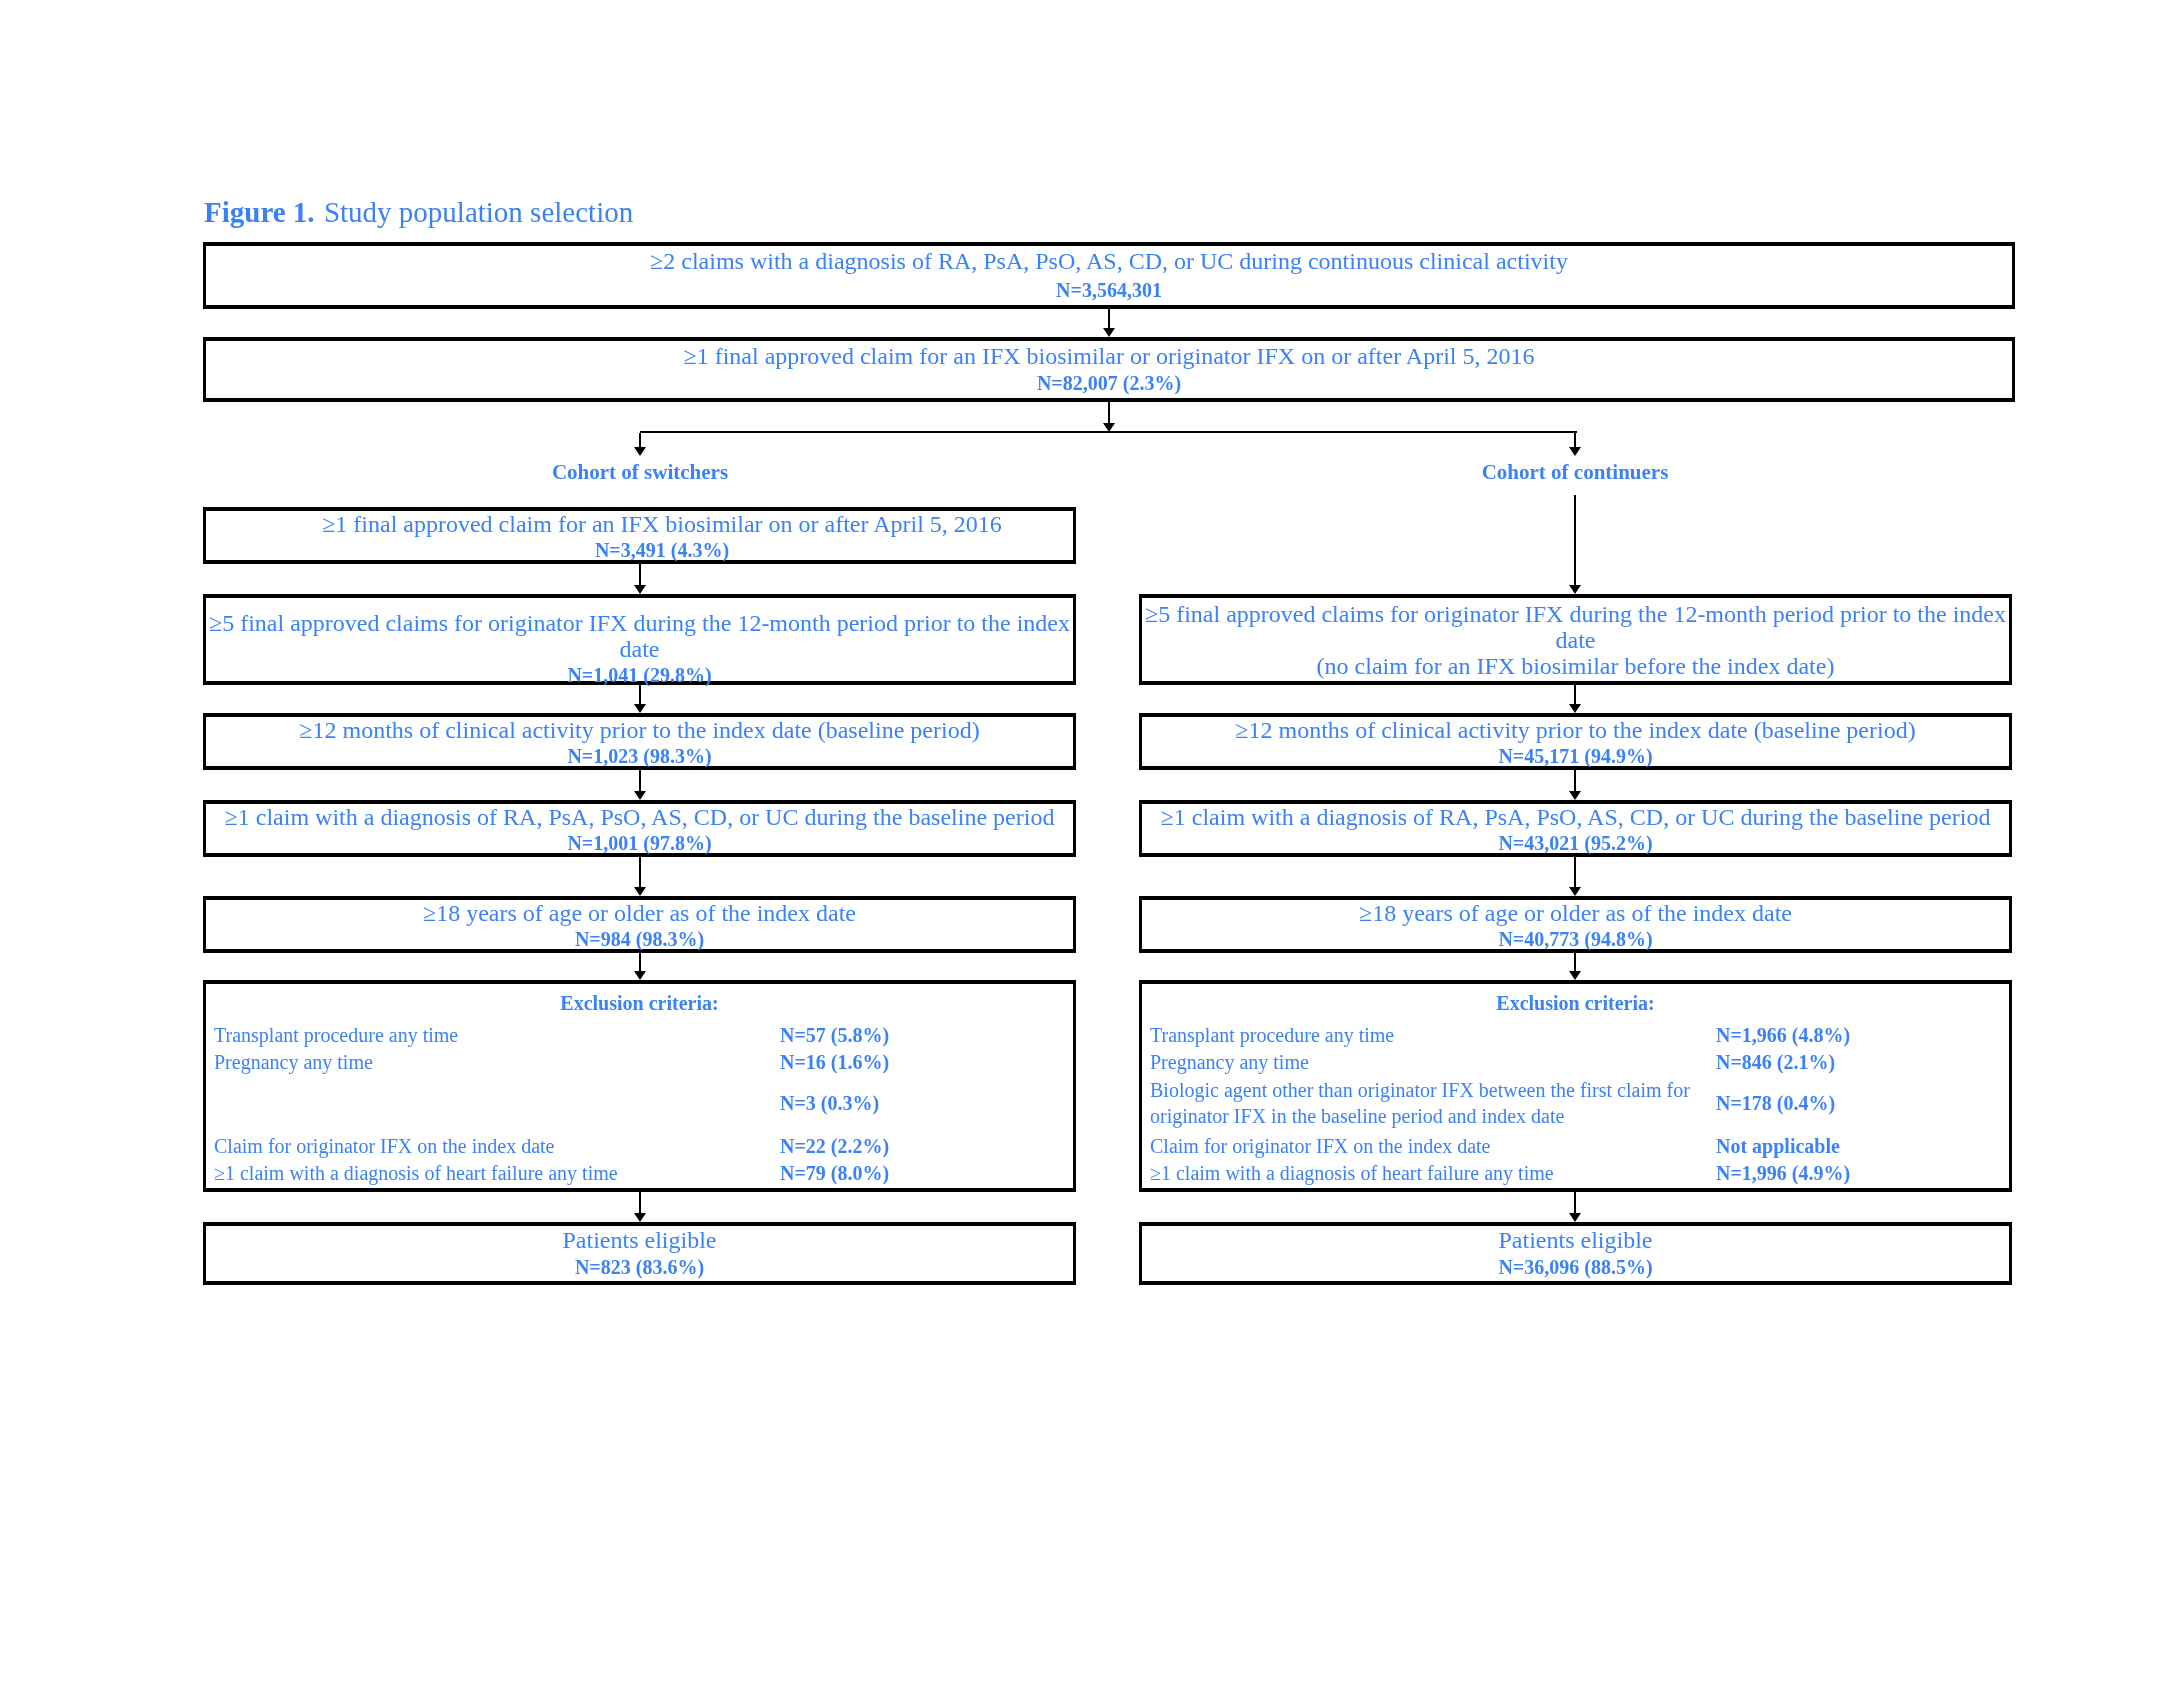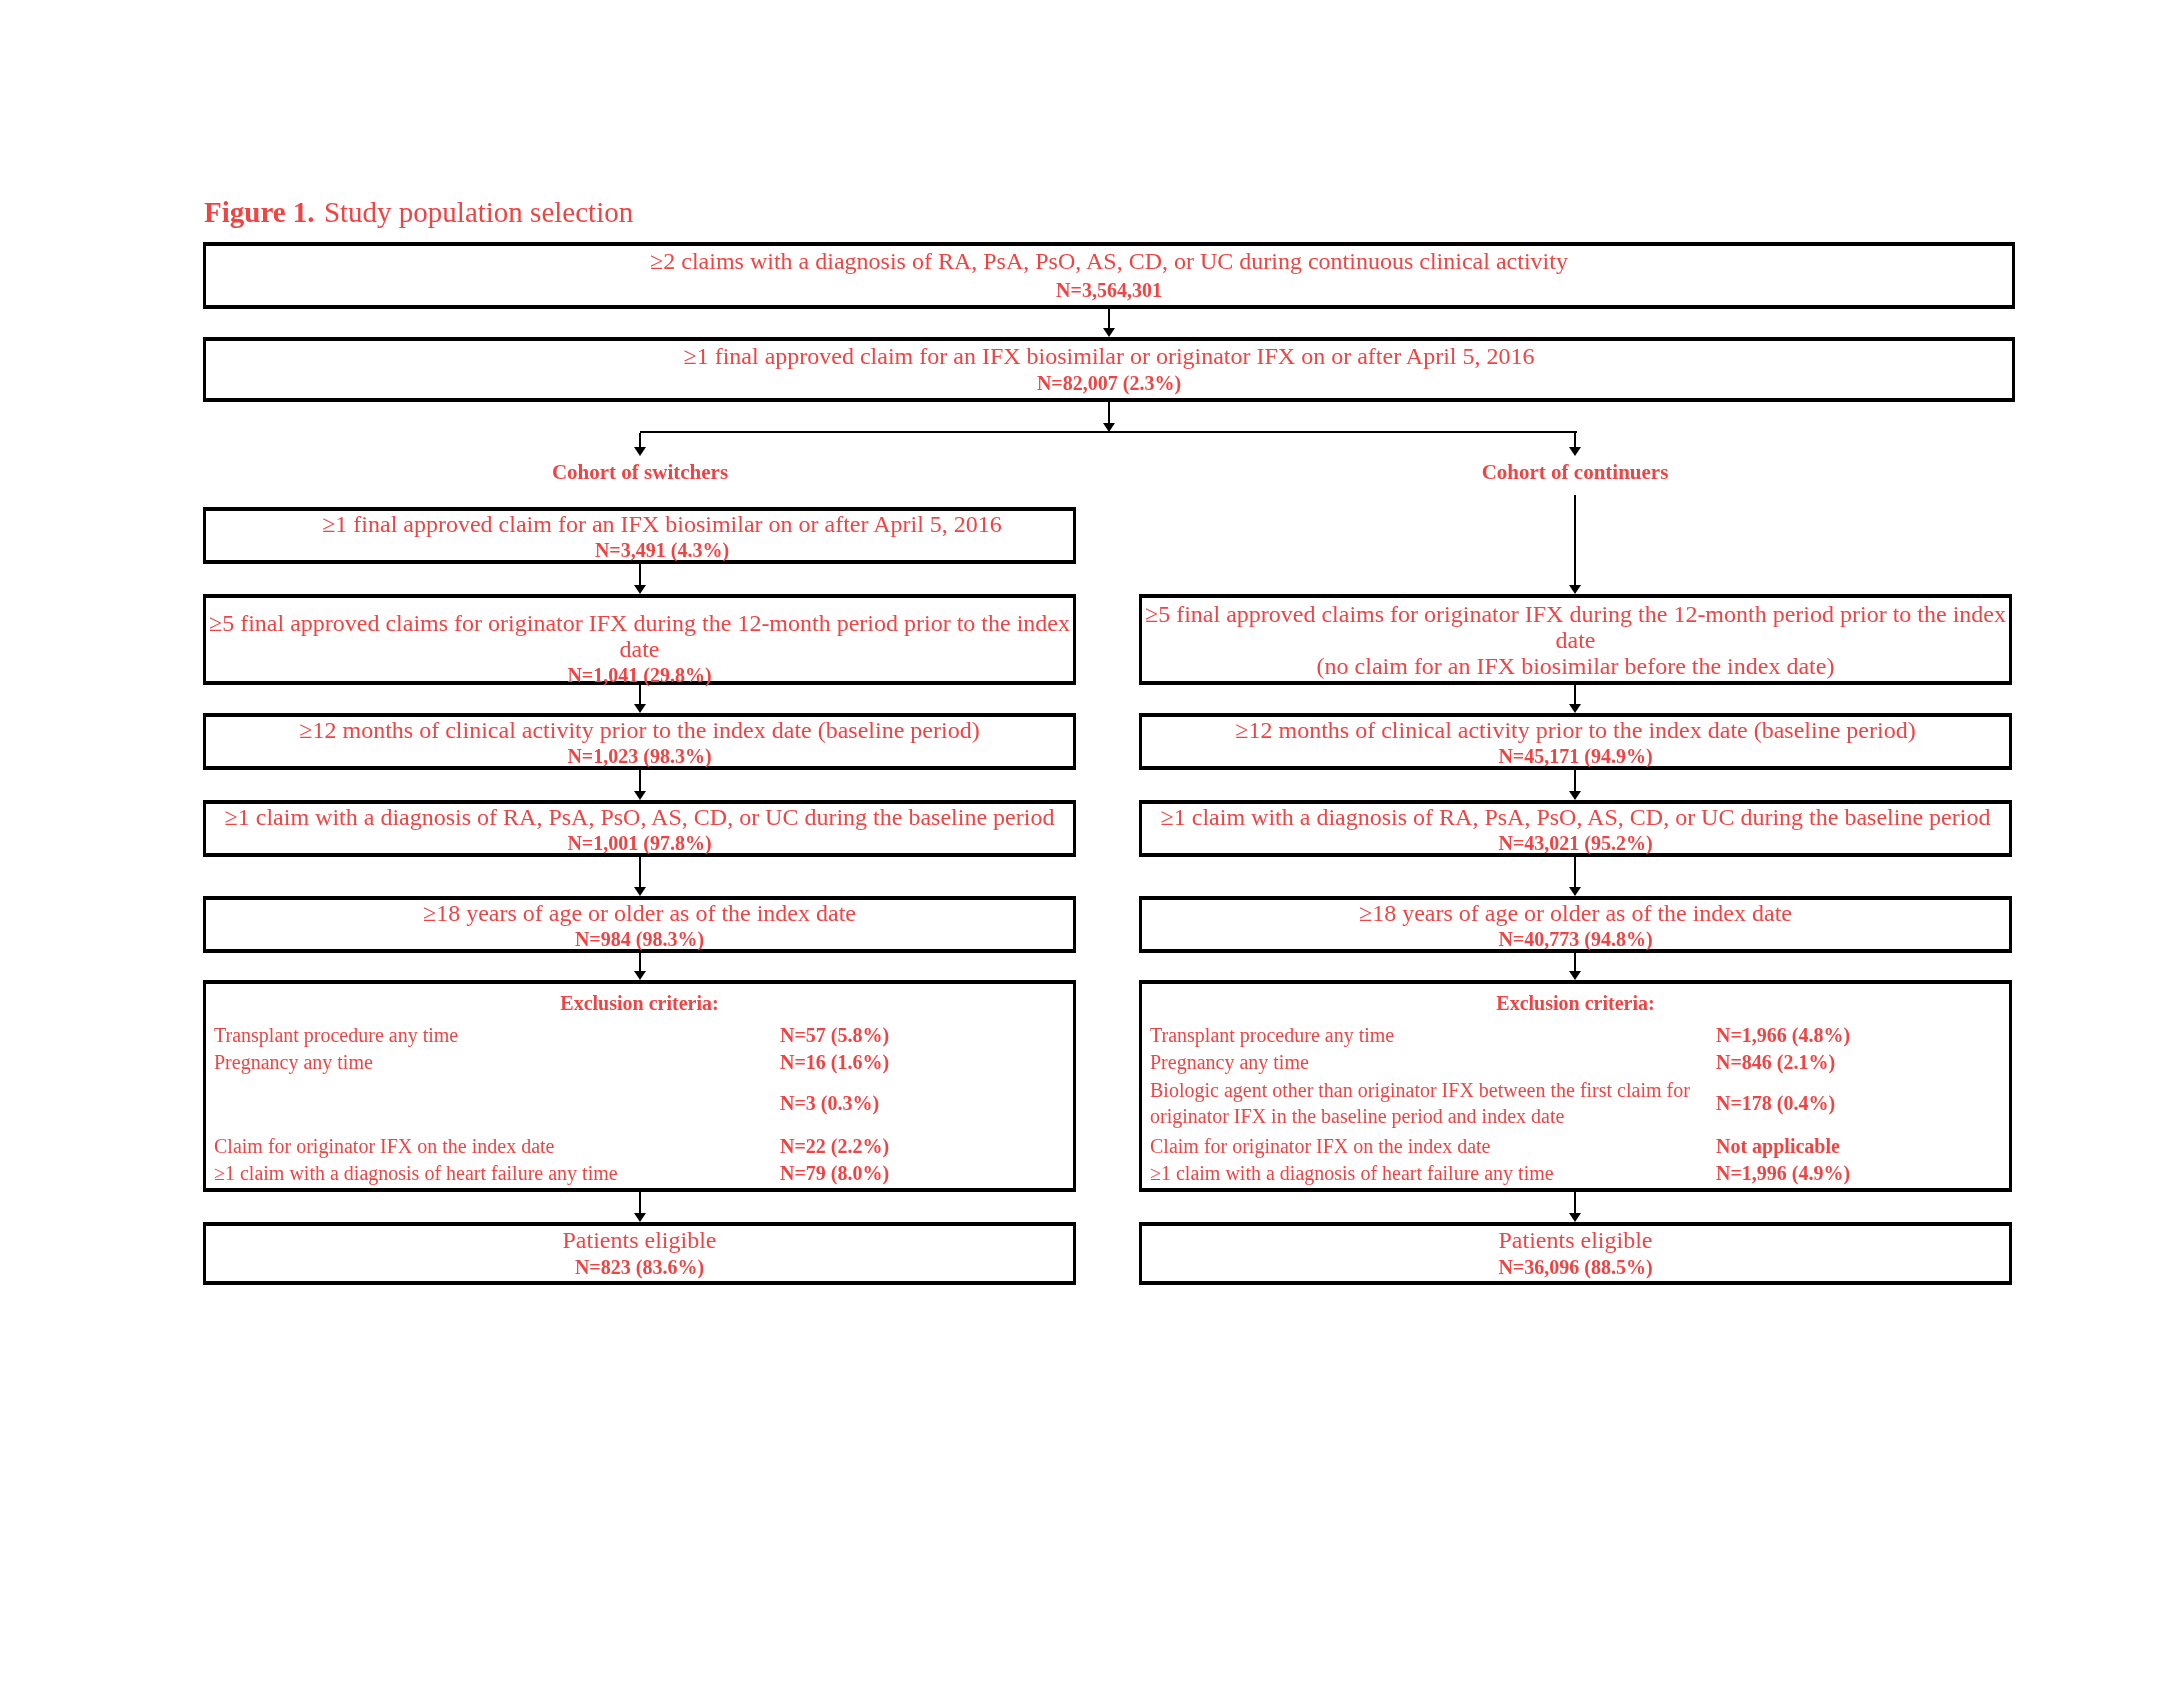"Figure 1. Study population selection" .canvas { color: #ef4444 -> #3b82f6 }
